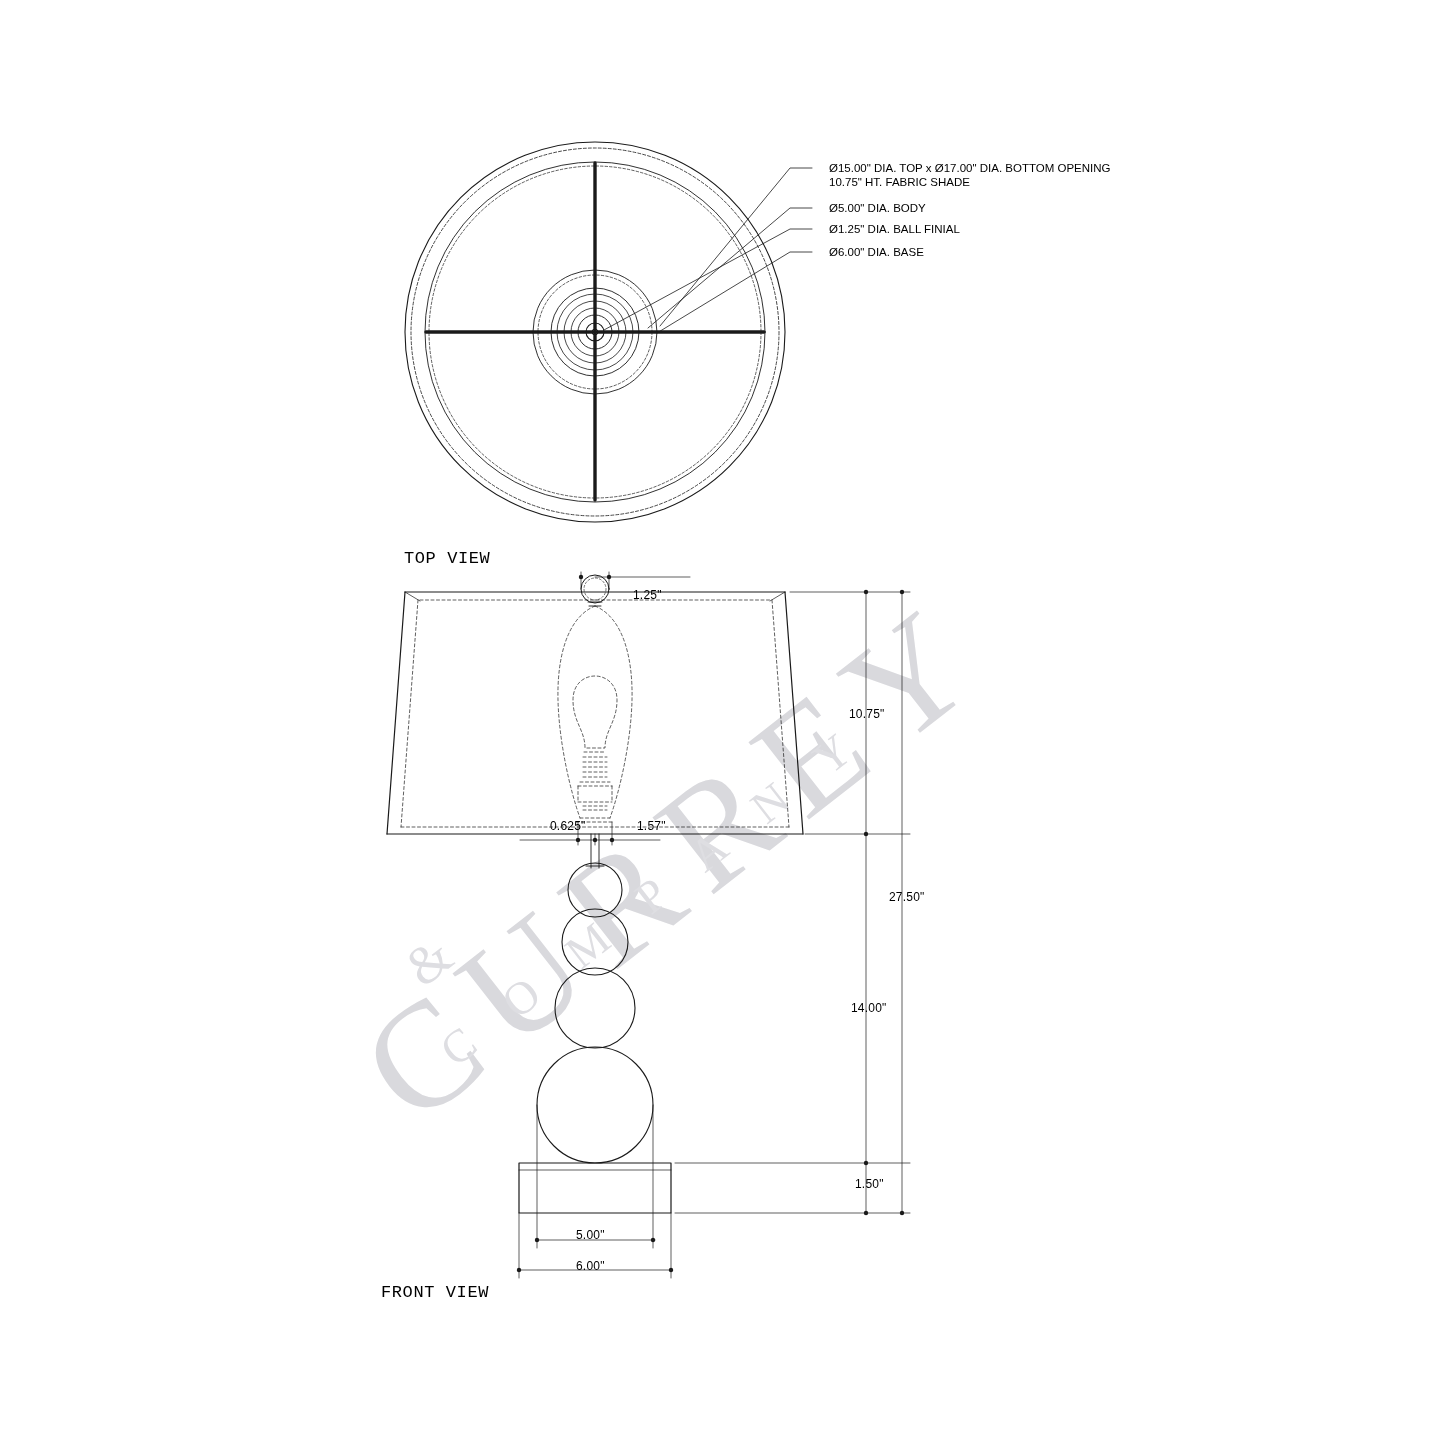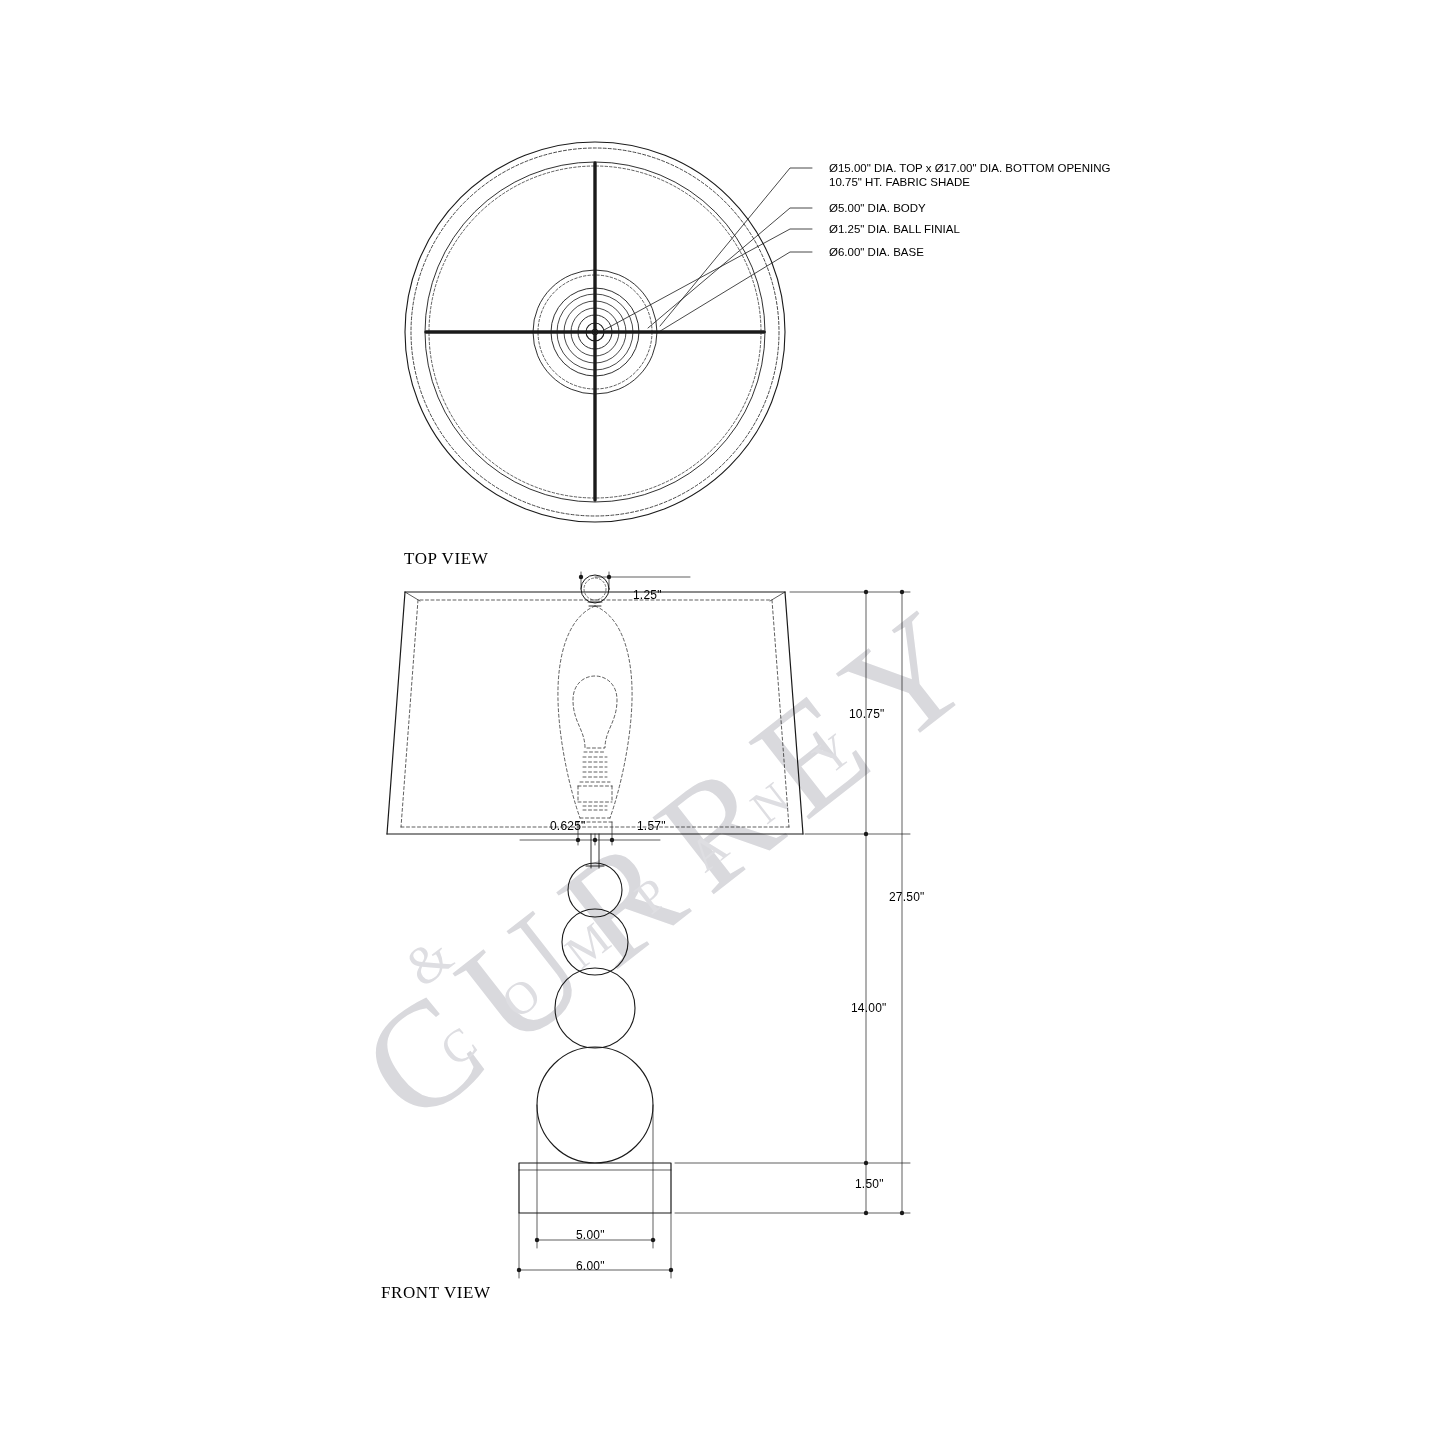"TOP VIEW" .viewname { font-family: Liberation Serif, serif -> Liberation Mono, monospace }
